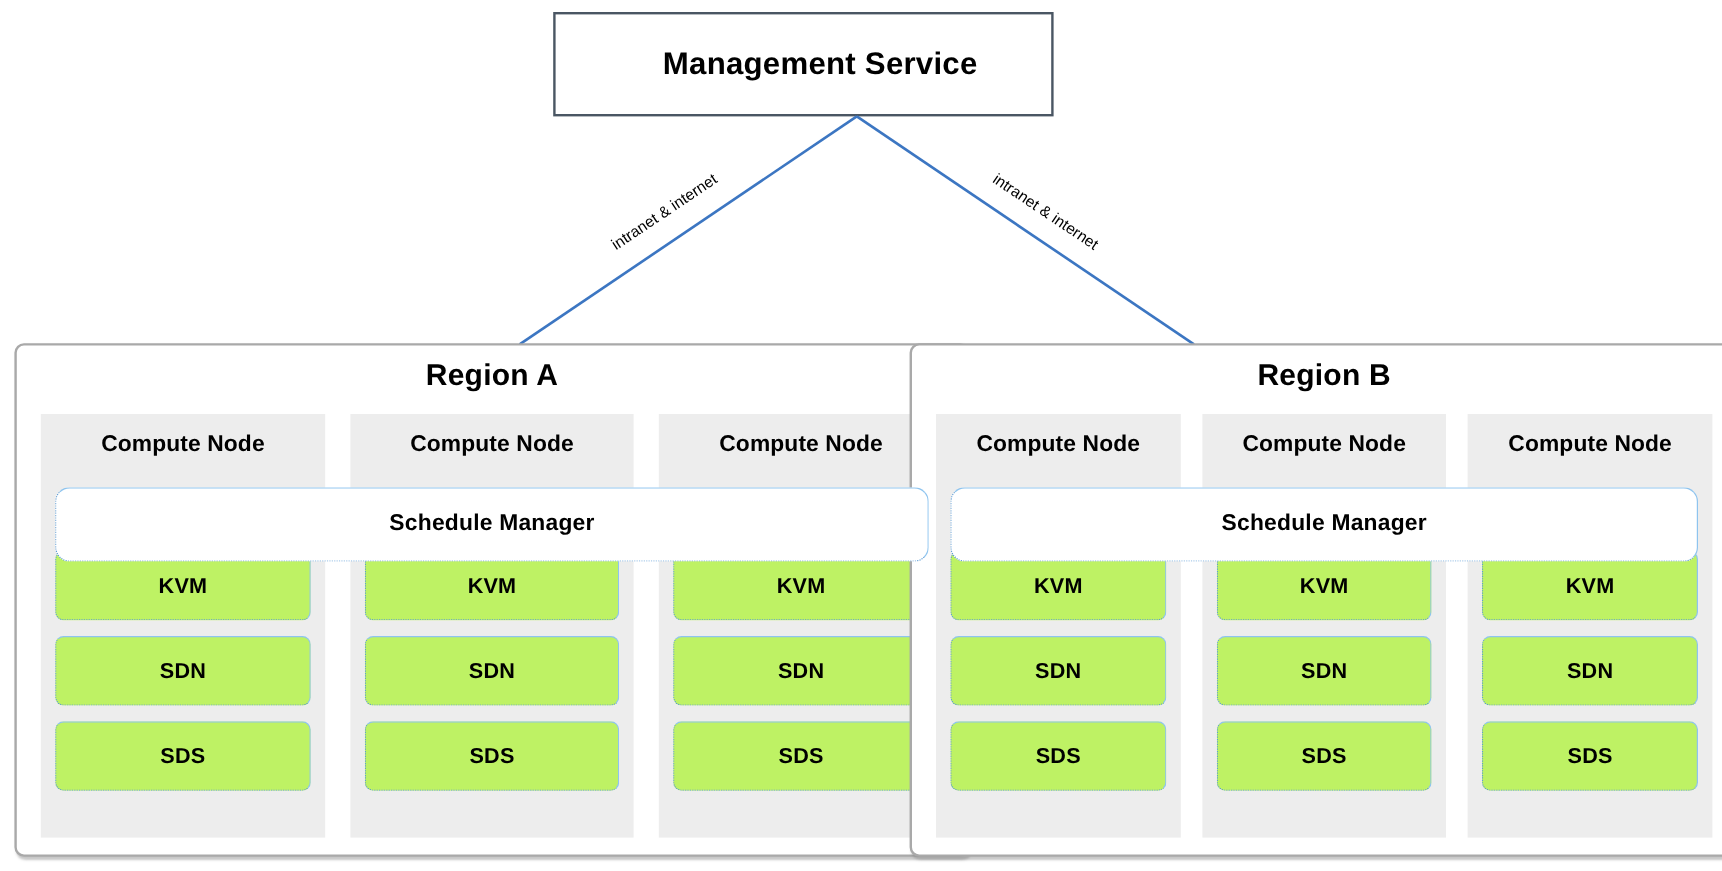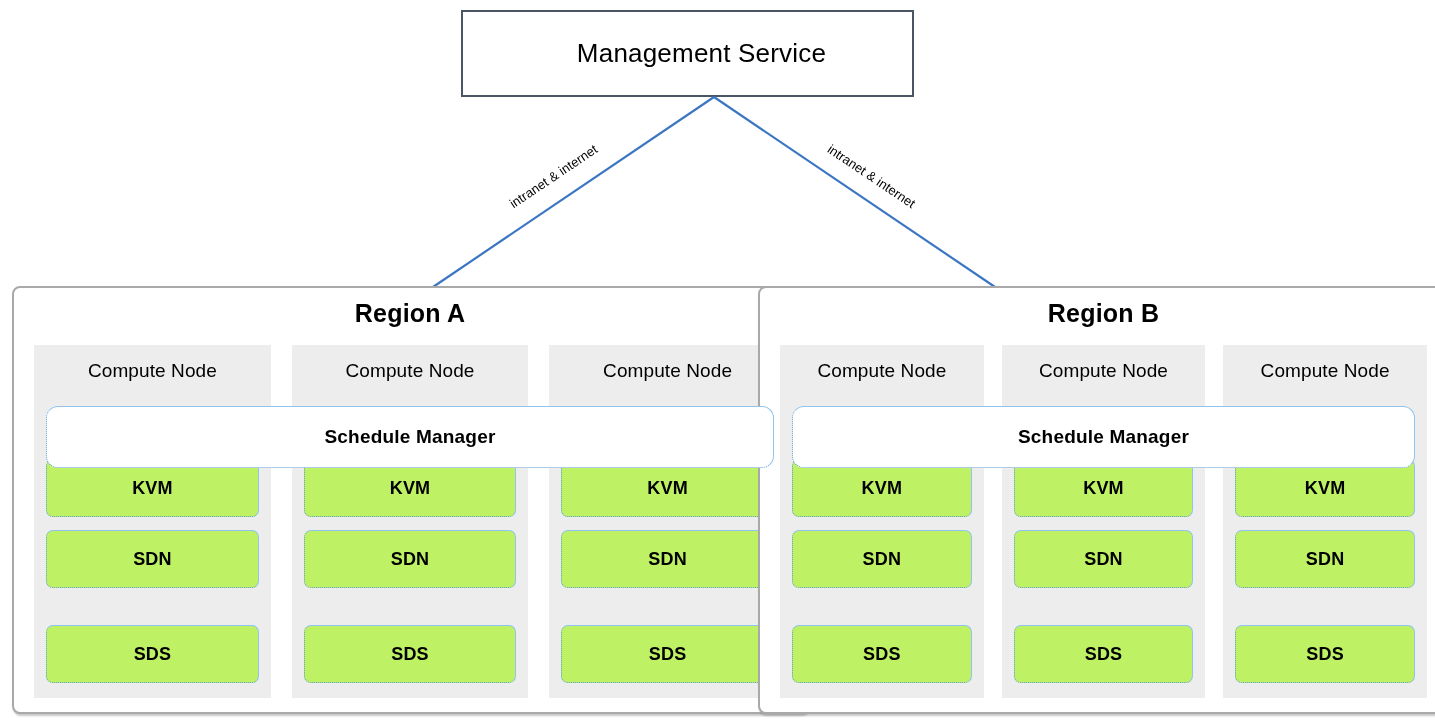"Management Service" .mgmt-box { font-weight: normal -> bold; width: 453px -> 417px }
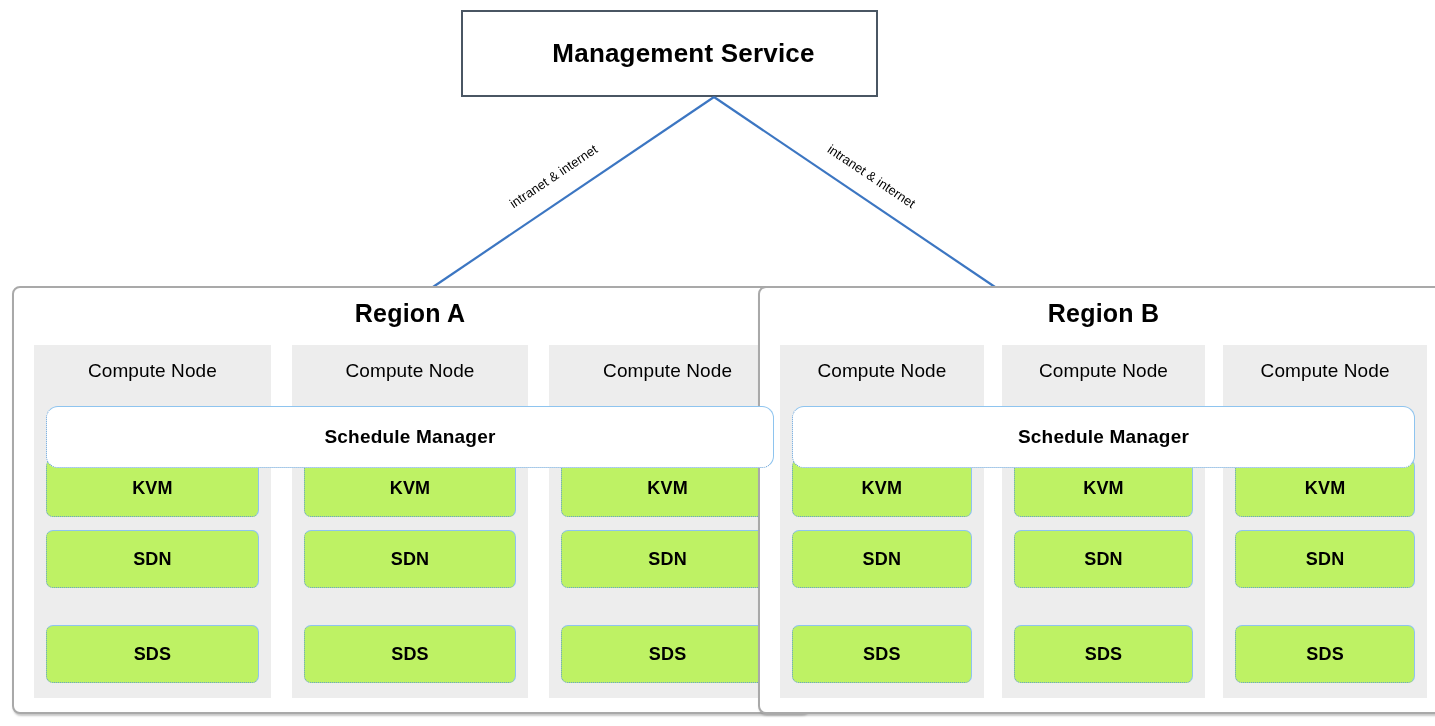"Compute Node" .node-title { font-weight: normal -> bold }
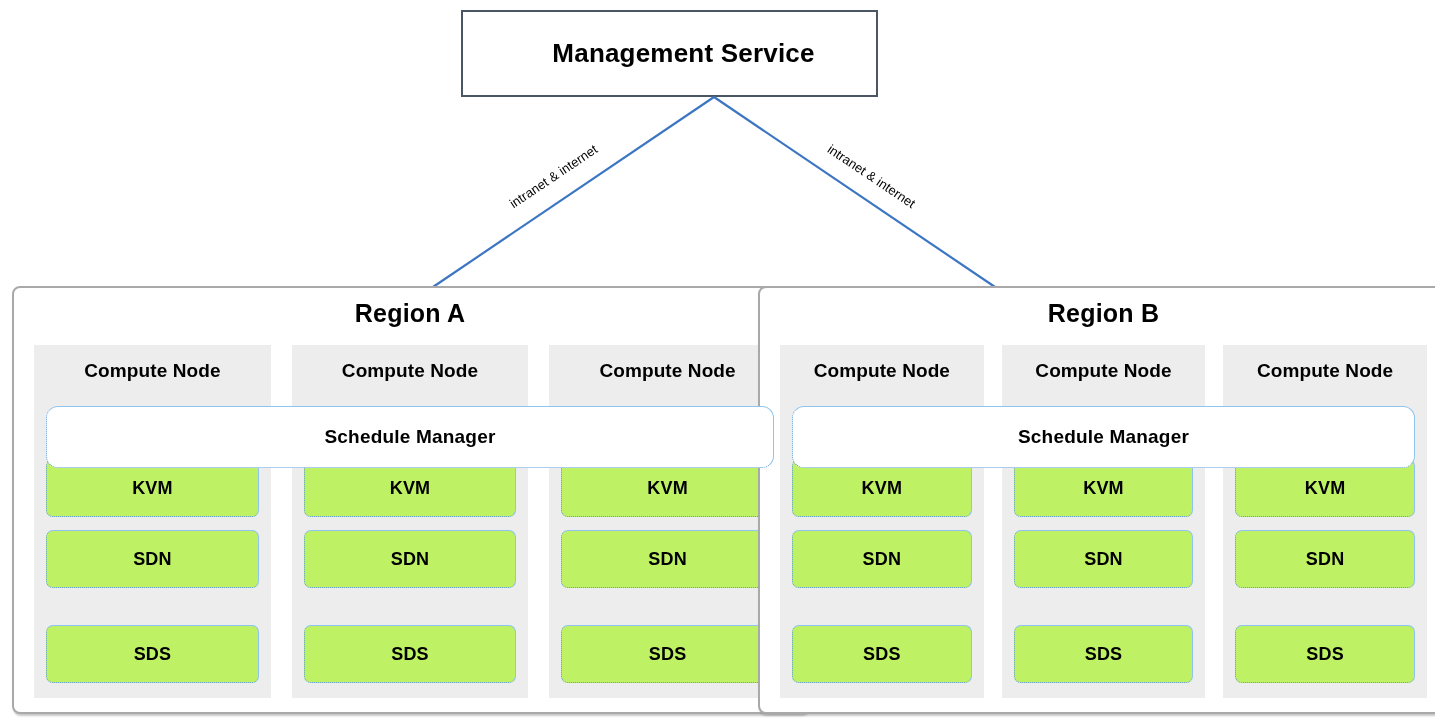"SDS" .svc-box:last-child { margin-top: 24px -> none }
